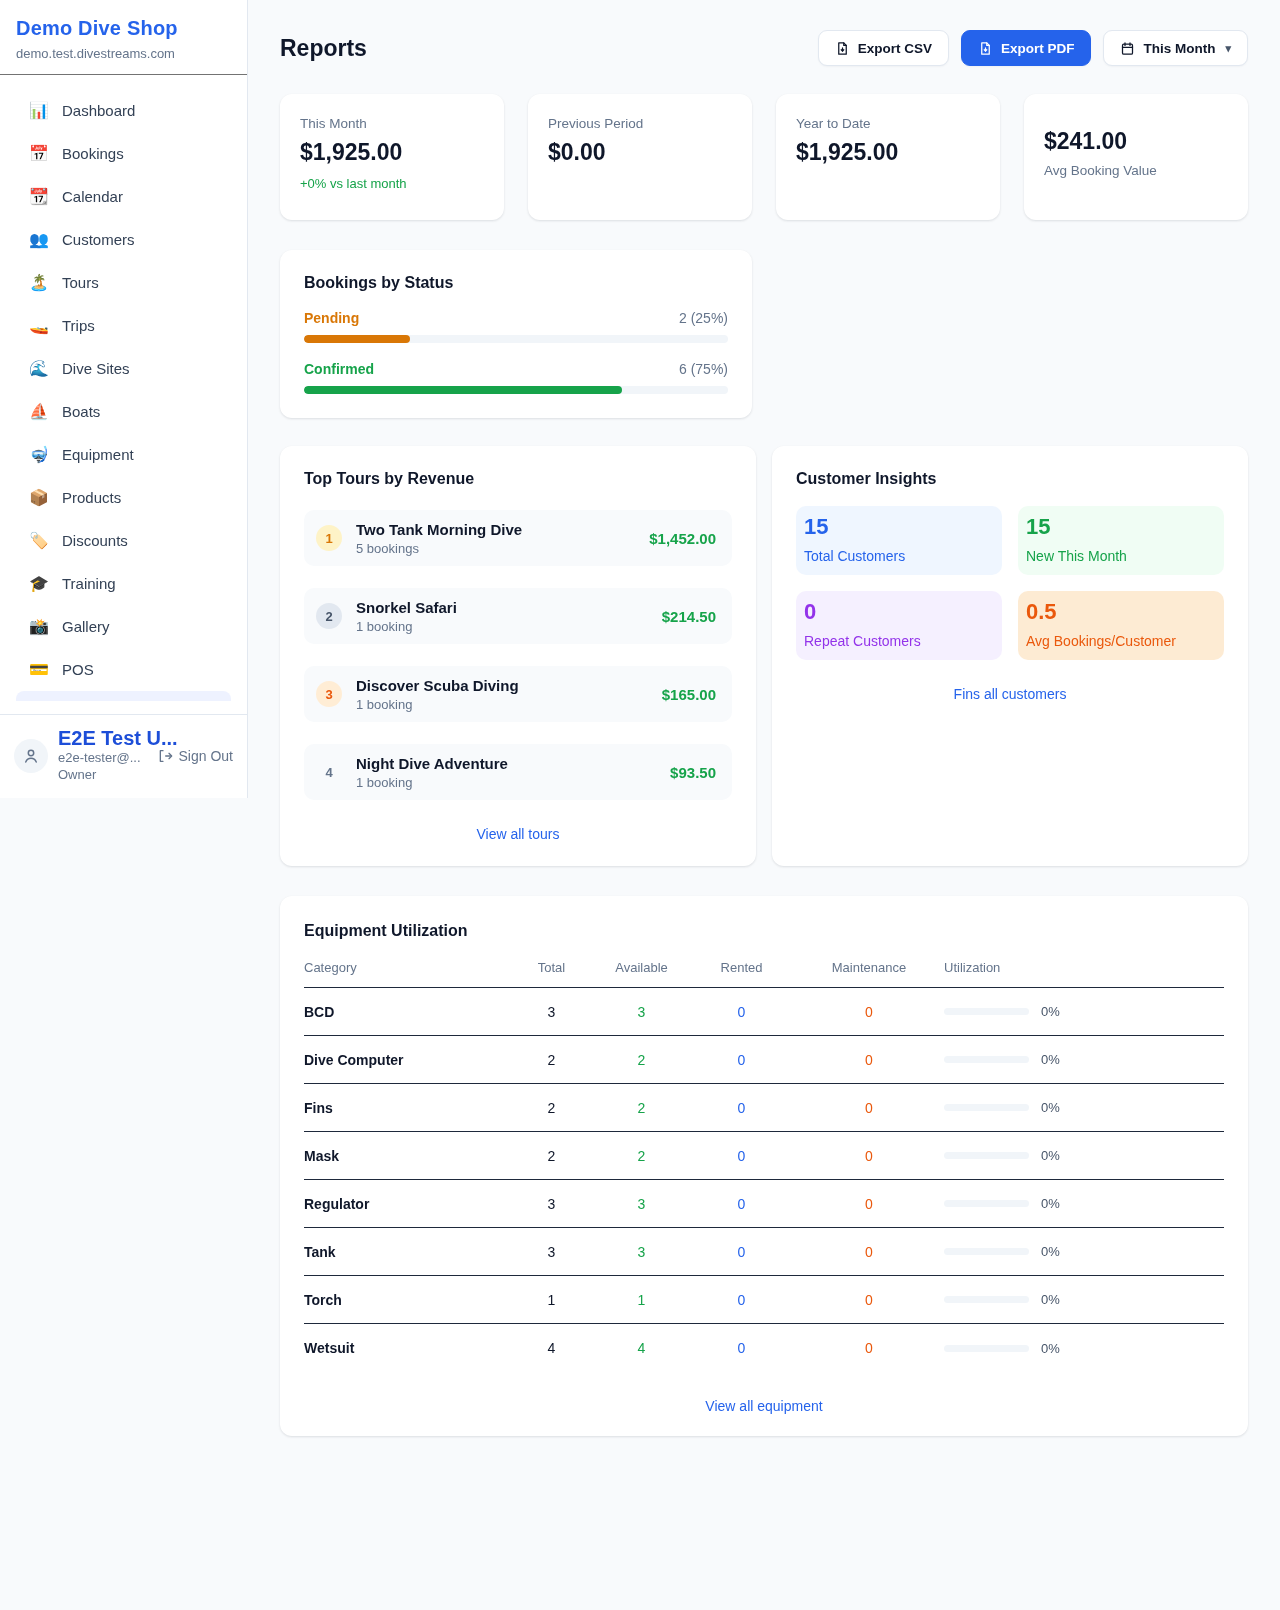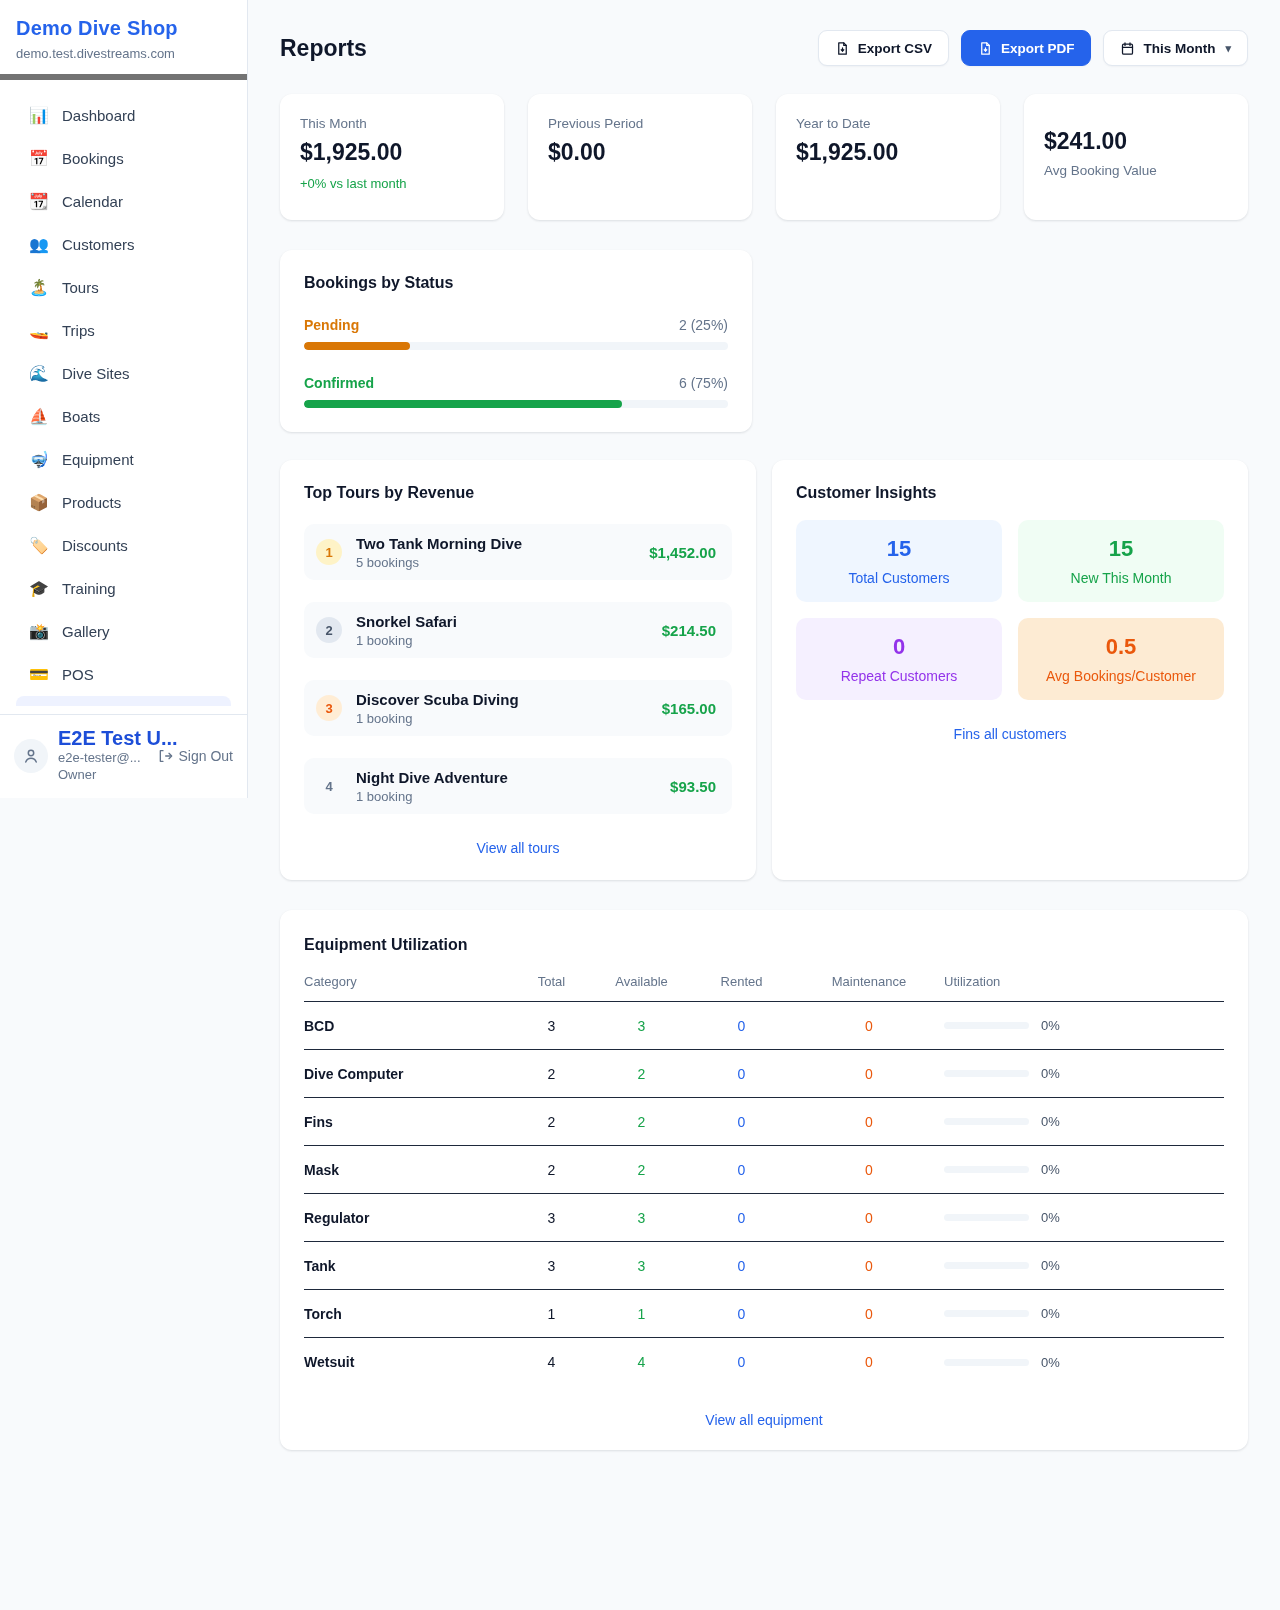"Demo Dive Shop" .logo-section { border-bottom: 6px solid #737373 -> 1px solid #737373 }
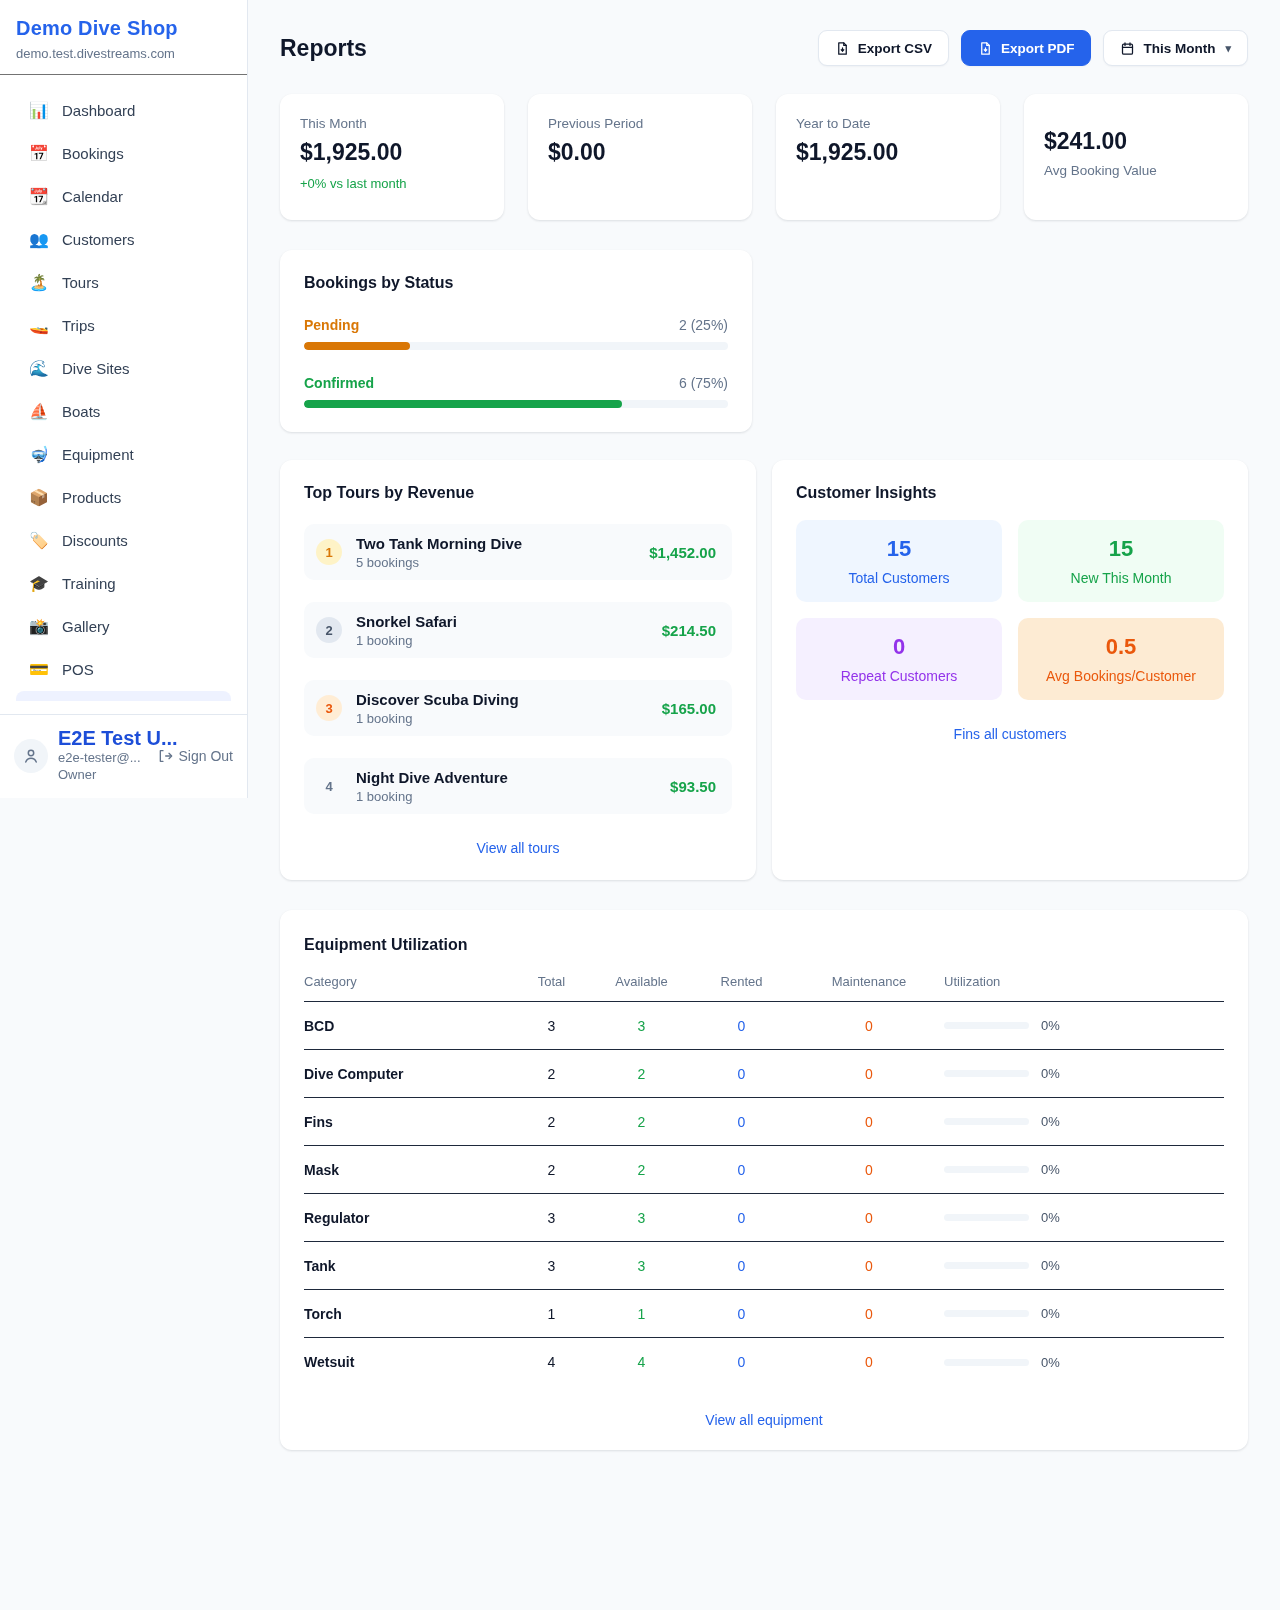"Pending" .status-row { margin-top: 25px -> 18px }
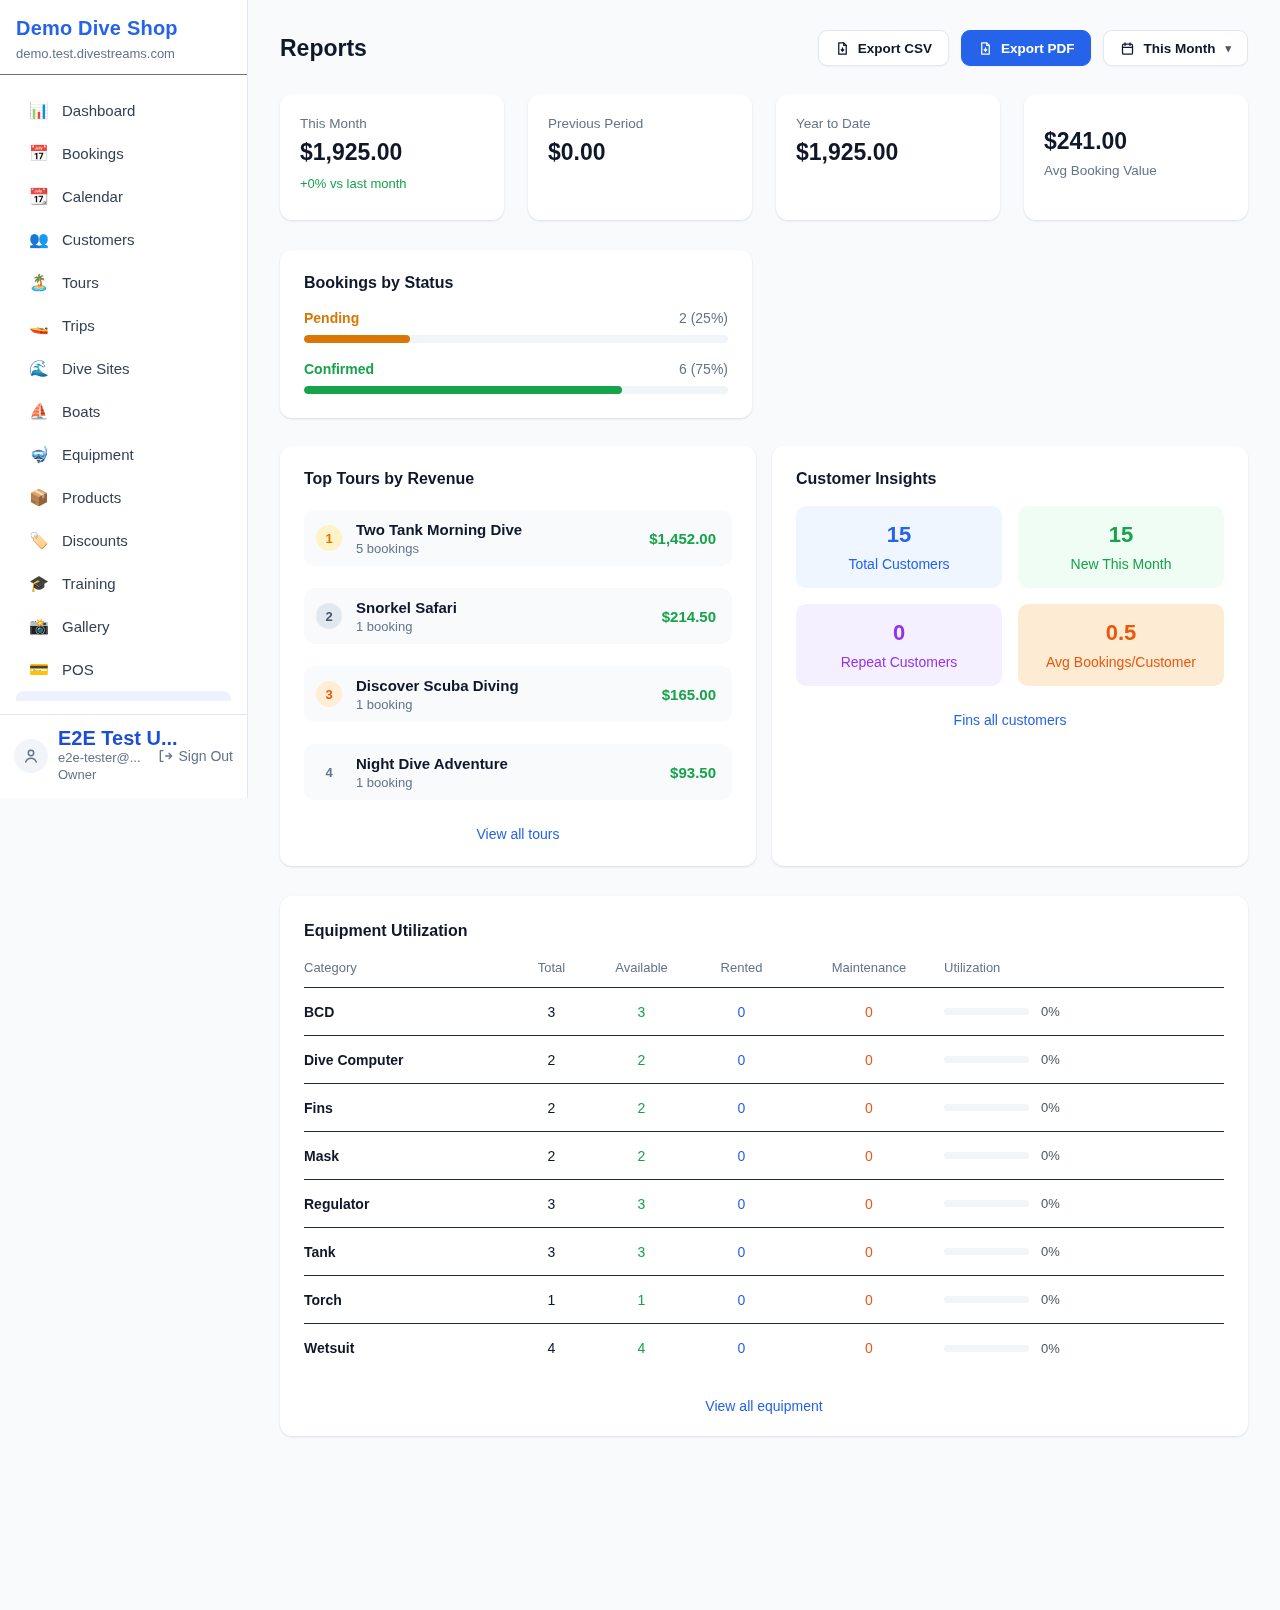"15" .tile { height: 82px -> 69px; padding: 16px -> 8px; text-align: center -> none }
